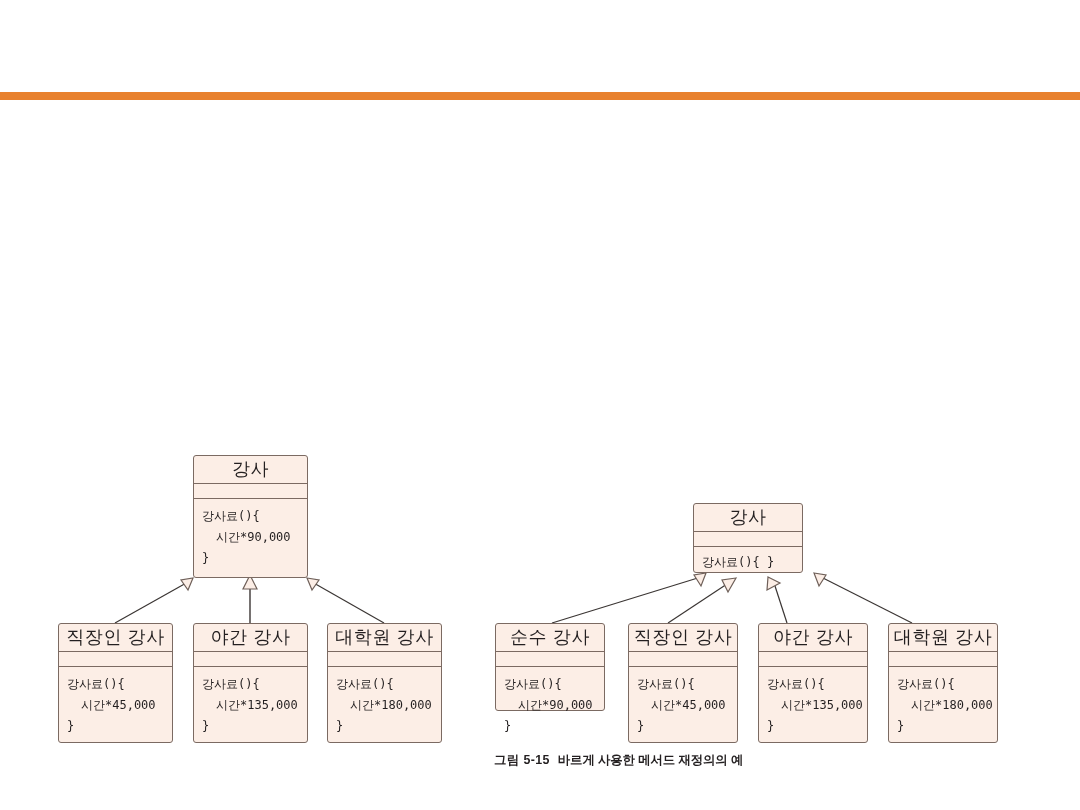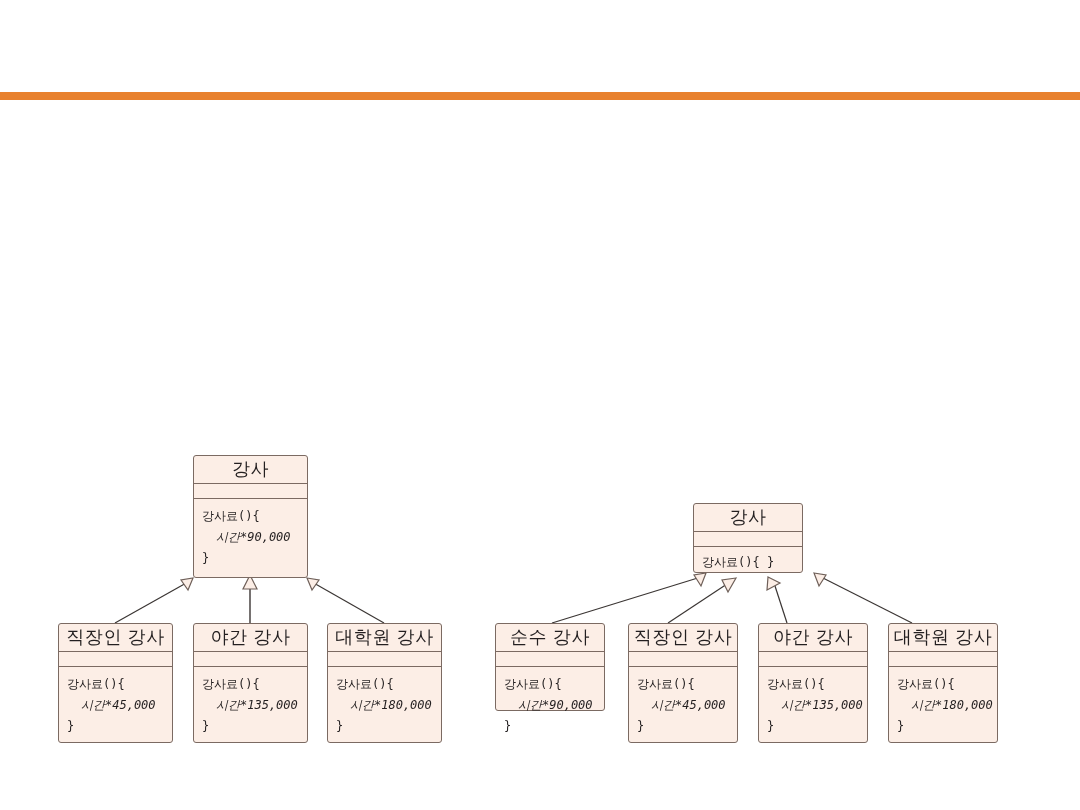"시간*90,000" .op-line.indent { font-style: italic -> none }
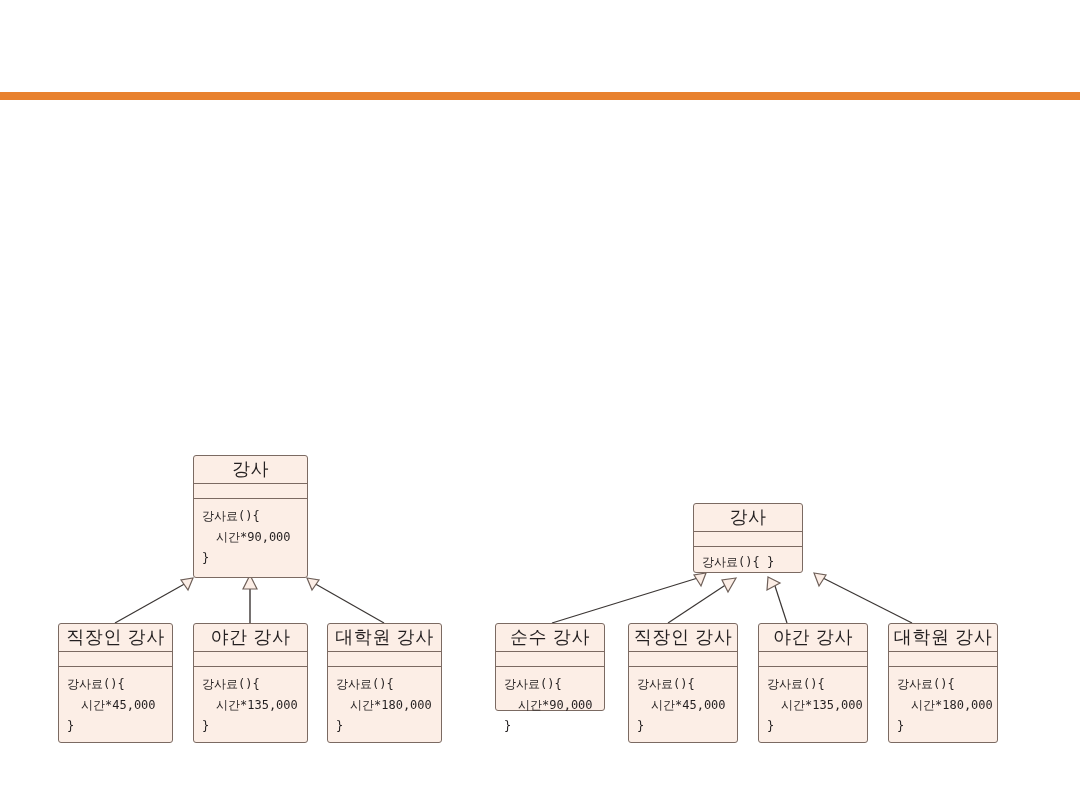"그림 5-15 바르게 사용한 메서드" div.caption { html: none -> <div> <span>그림 5-15</span><span>바르게 사용한 메서드 재정의의 예</span> </div> }
